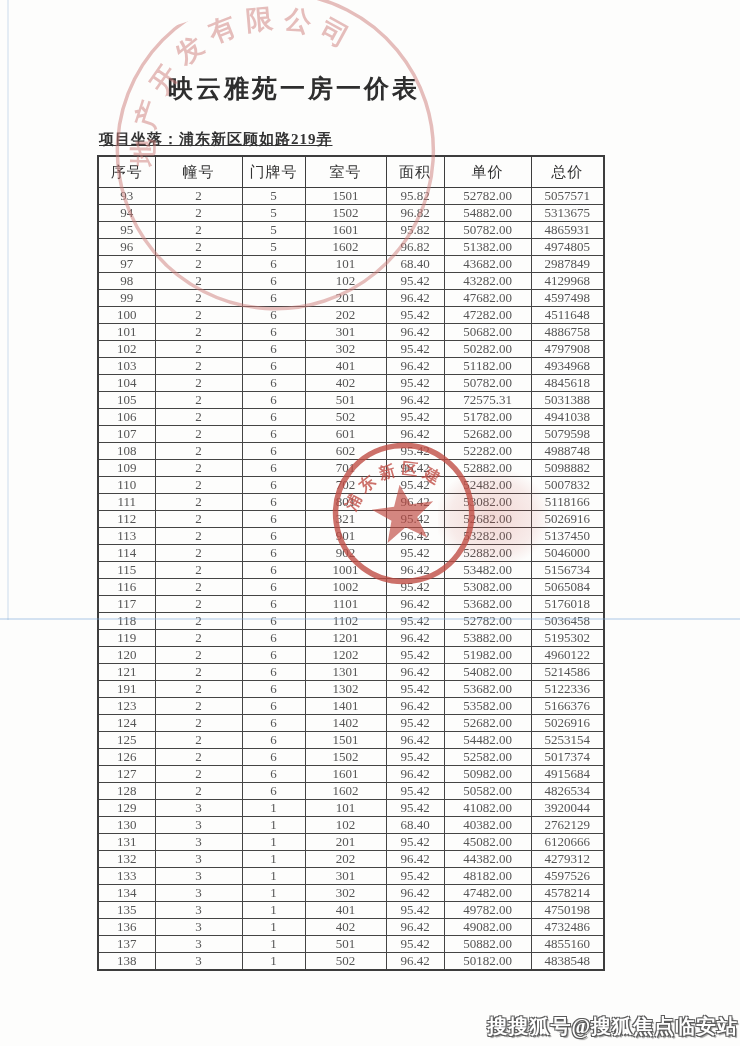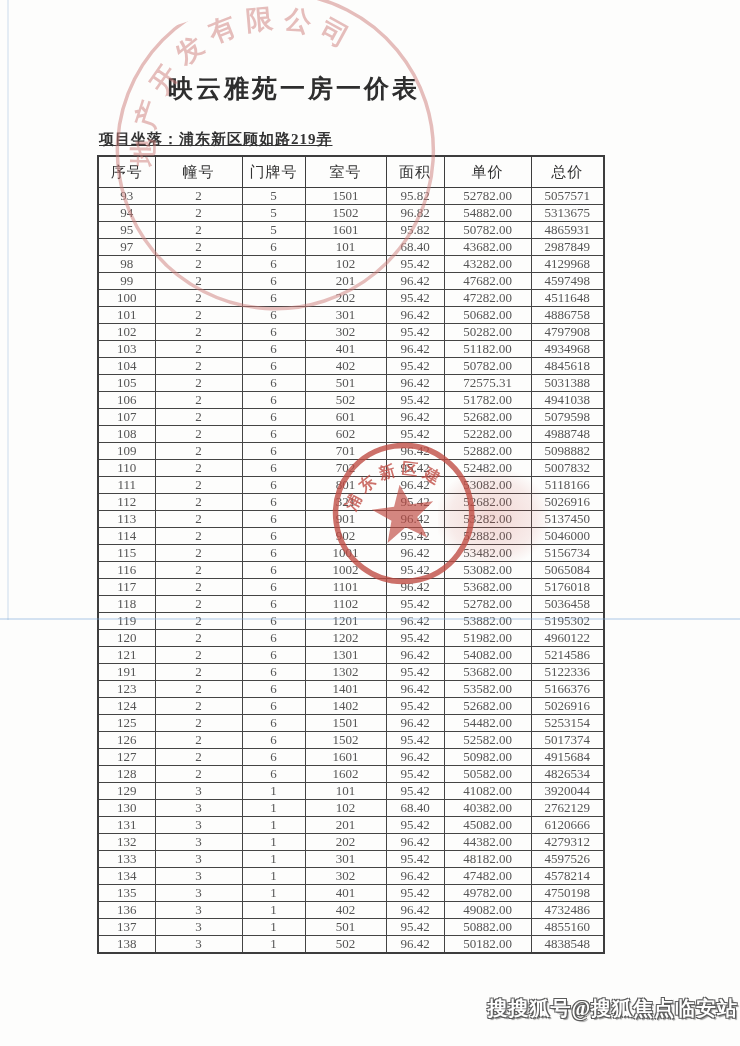"96" tr { html: none -> <tr> <td>96</td> <td>2</td> <td>5</td> <td>1602</td> <td>96.82</td> <td>51382.00</td> <td>4974805</td> </tr> }
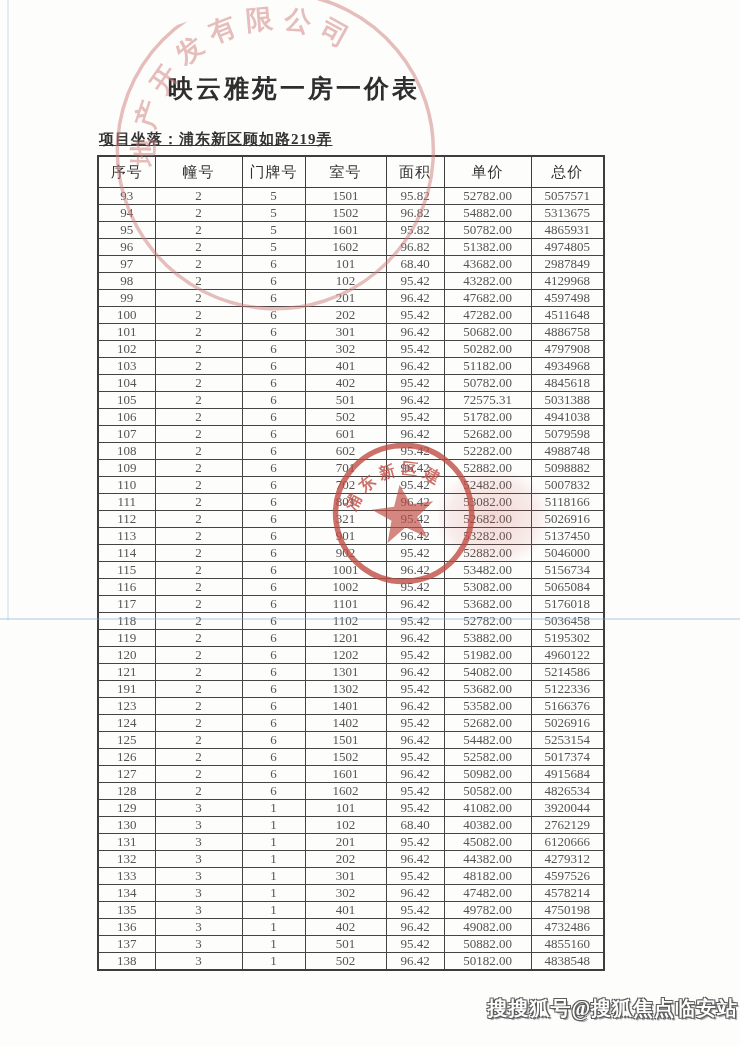"搜搜狐号@搜狐焦点临安站" .watermark { bottom: 24px -> 6px }
